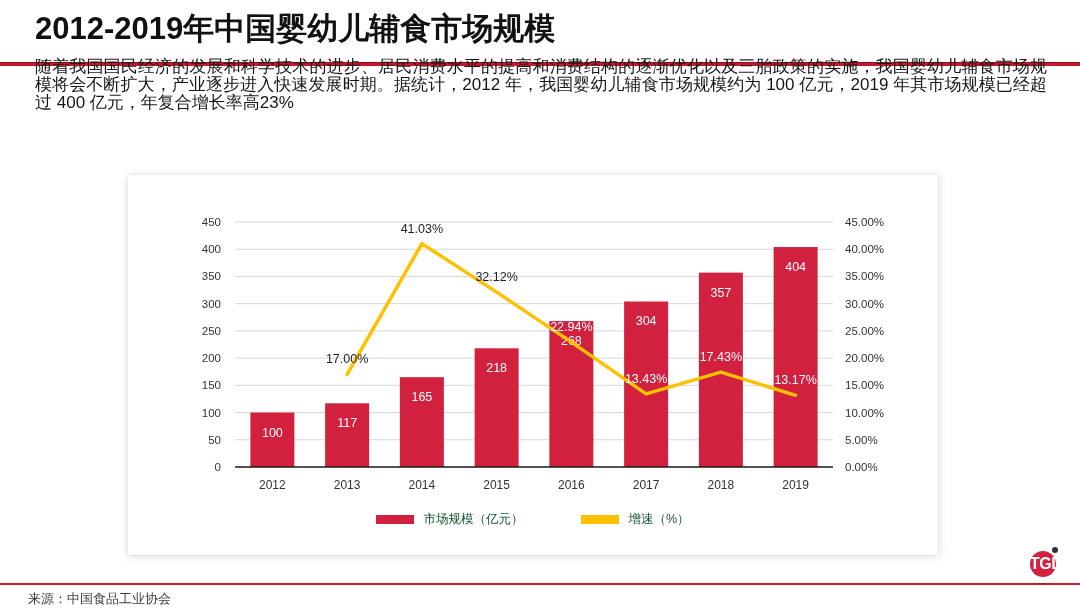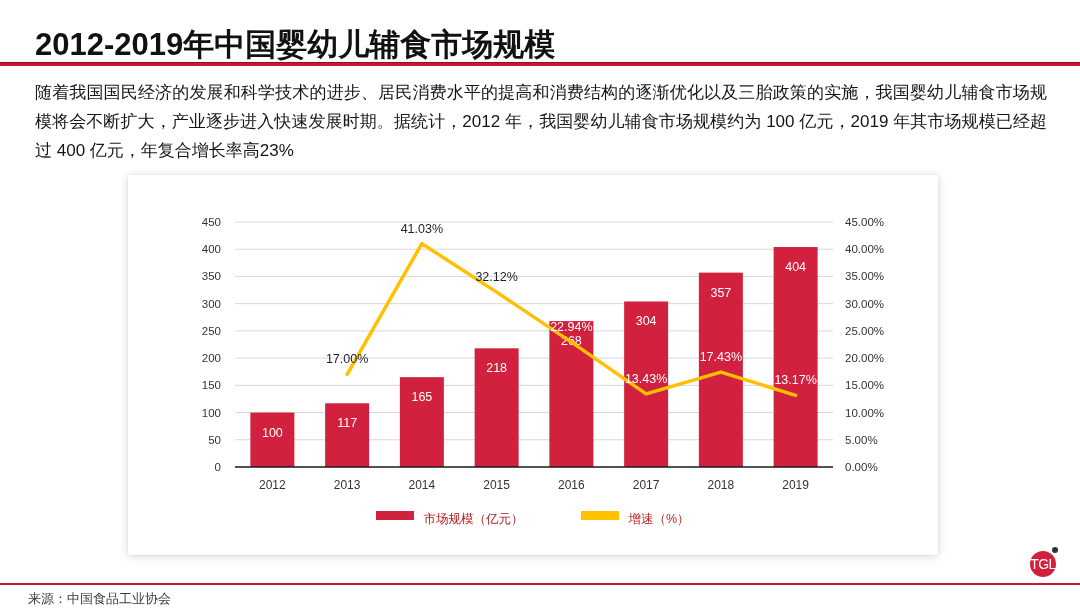"2012-2019年中国婴幼儿辅食市场规模" .title { top: 24px -> 8px }
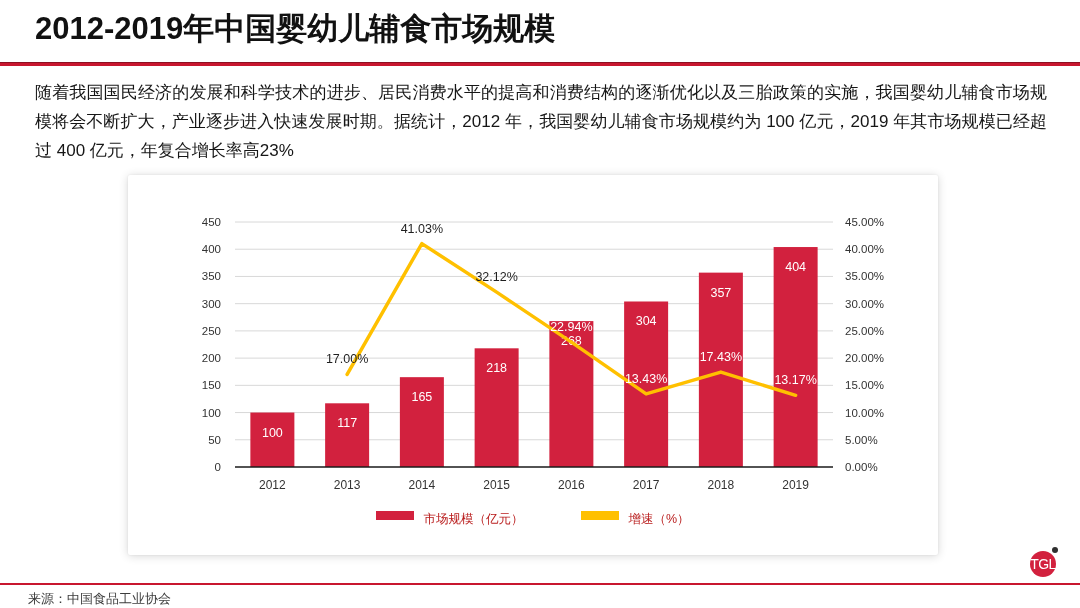"随着我国国民经济的发展和科学技术的进步、居民消费水平的提高和消费结构的逐渐优化以" .intro { line-height: 29px -> 18px; top: 78px -> 58px }
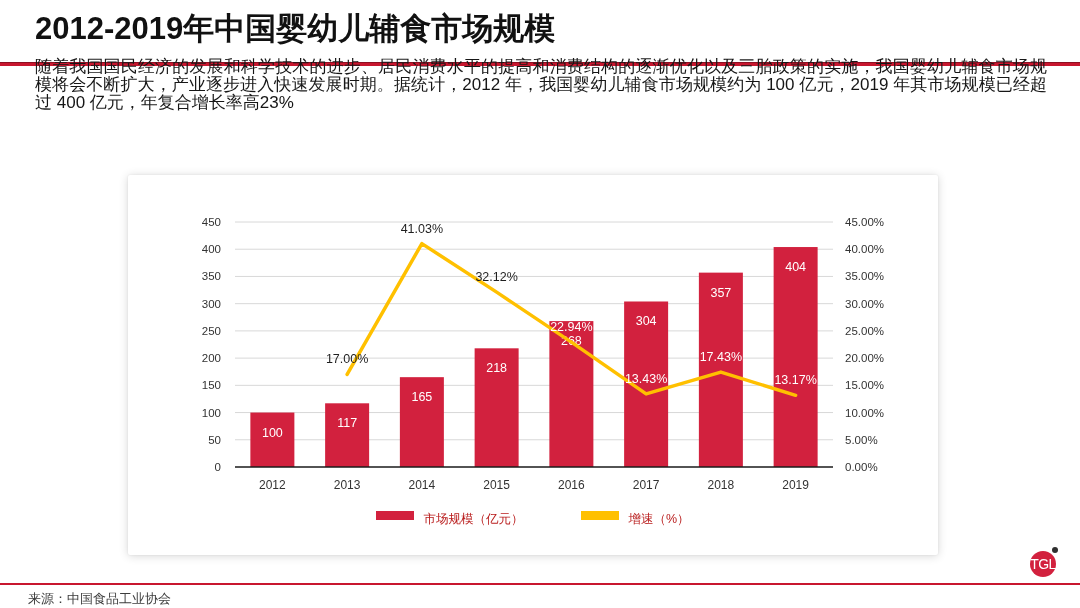"市场规模（亿元）" .legend-item { align-items: none -> center; color: #b91c1c -> #14532d }
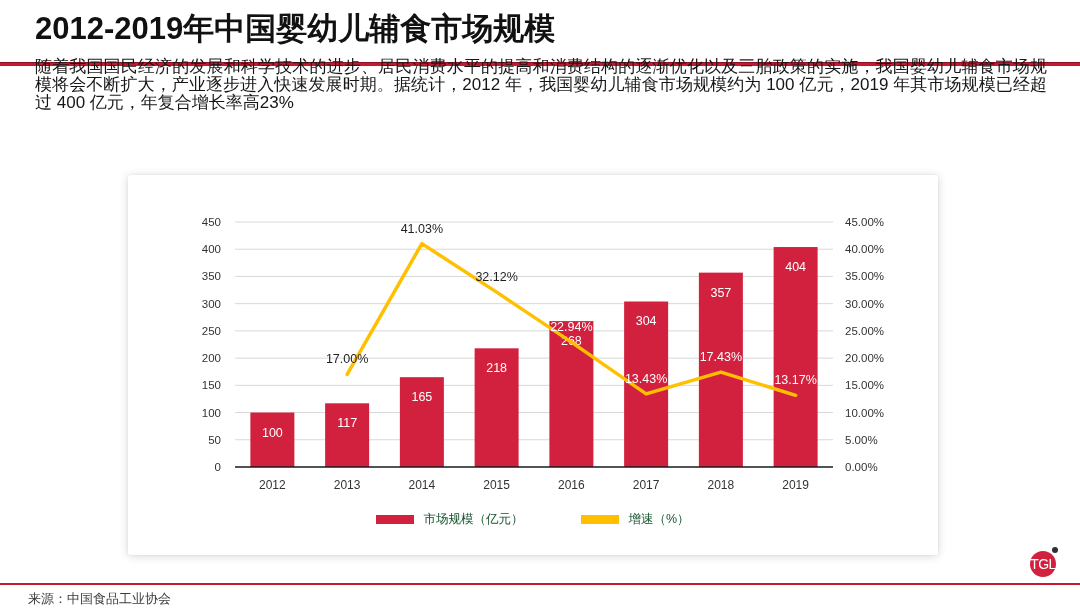"TGL" .logo { font-size: 14px -> 16px; font-weight: normal -> bold }
